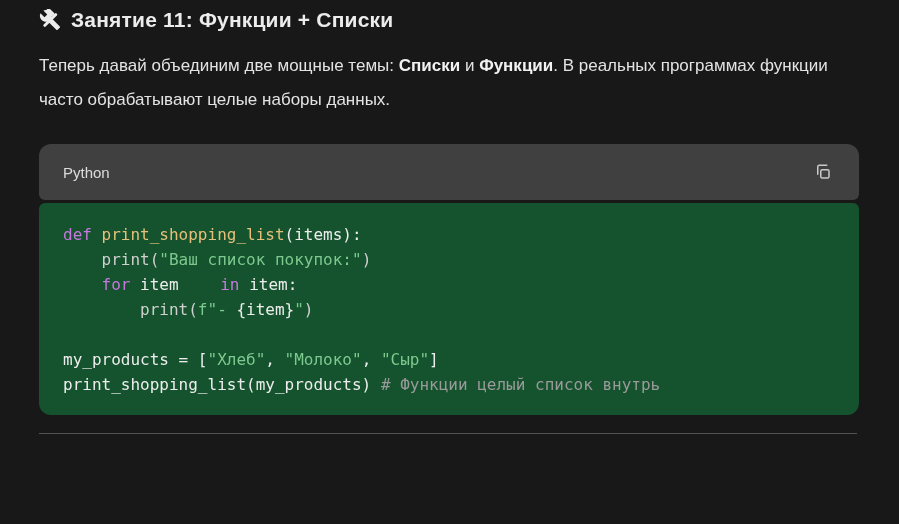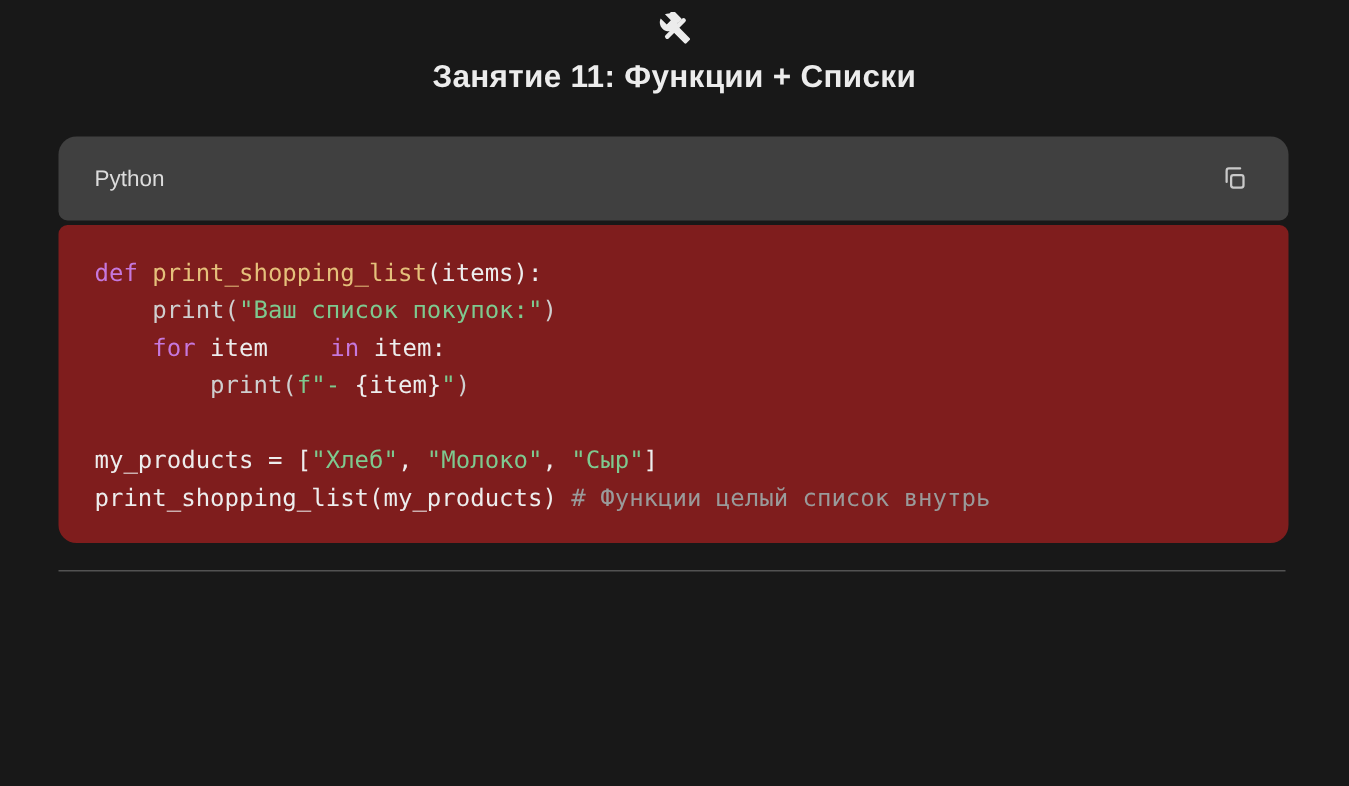"Занятие 11: Функции + Списки" .msg-heading { flex-direction: column -> none }
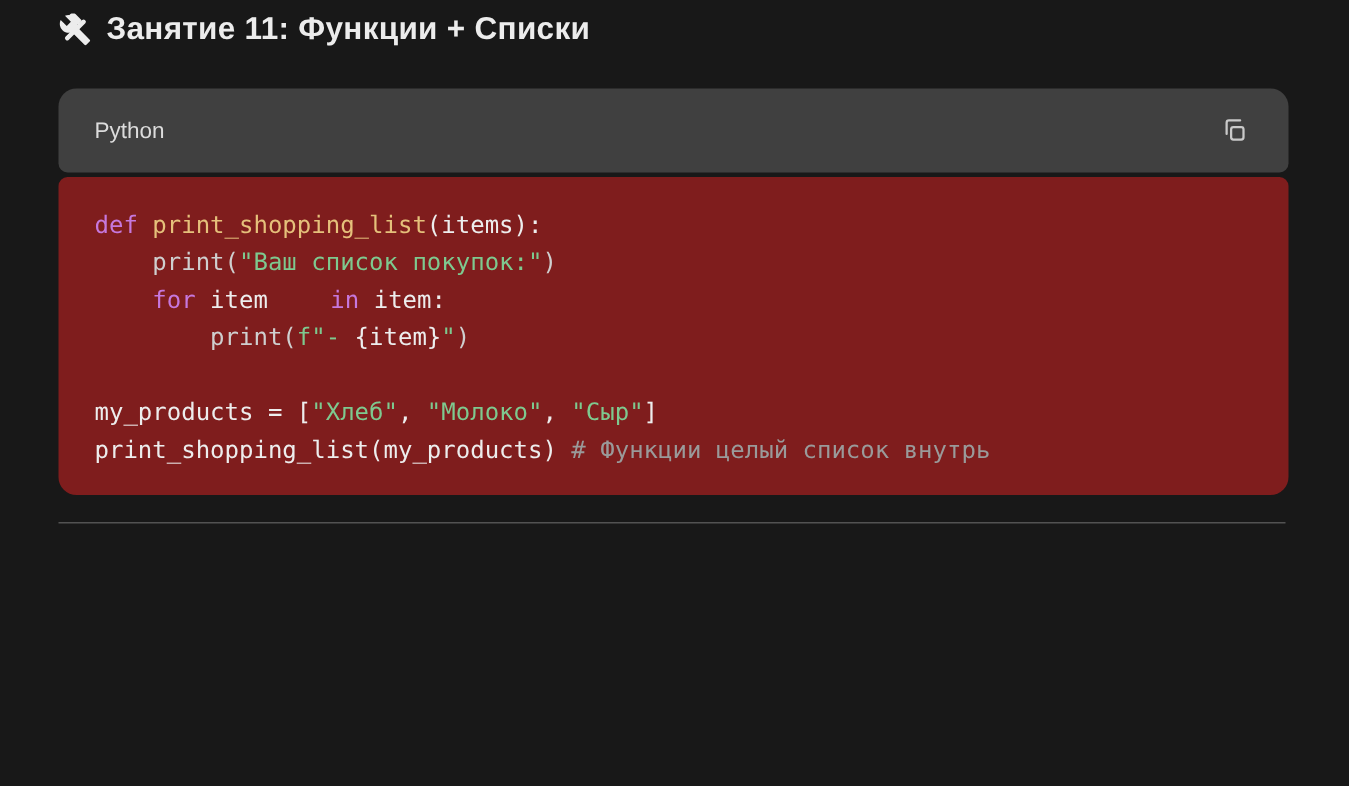"Теперь давай объединим две мощные" p.para { html: none -> <p><span>Теперь давай объединим две мощные темы: </span><b>Списки</b><span> и </span><b>Функции</b><span>. В реальных программах функции часто обрабатывают целые наборы данных.</span></p> }
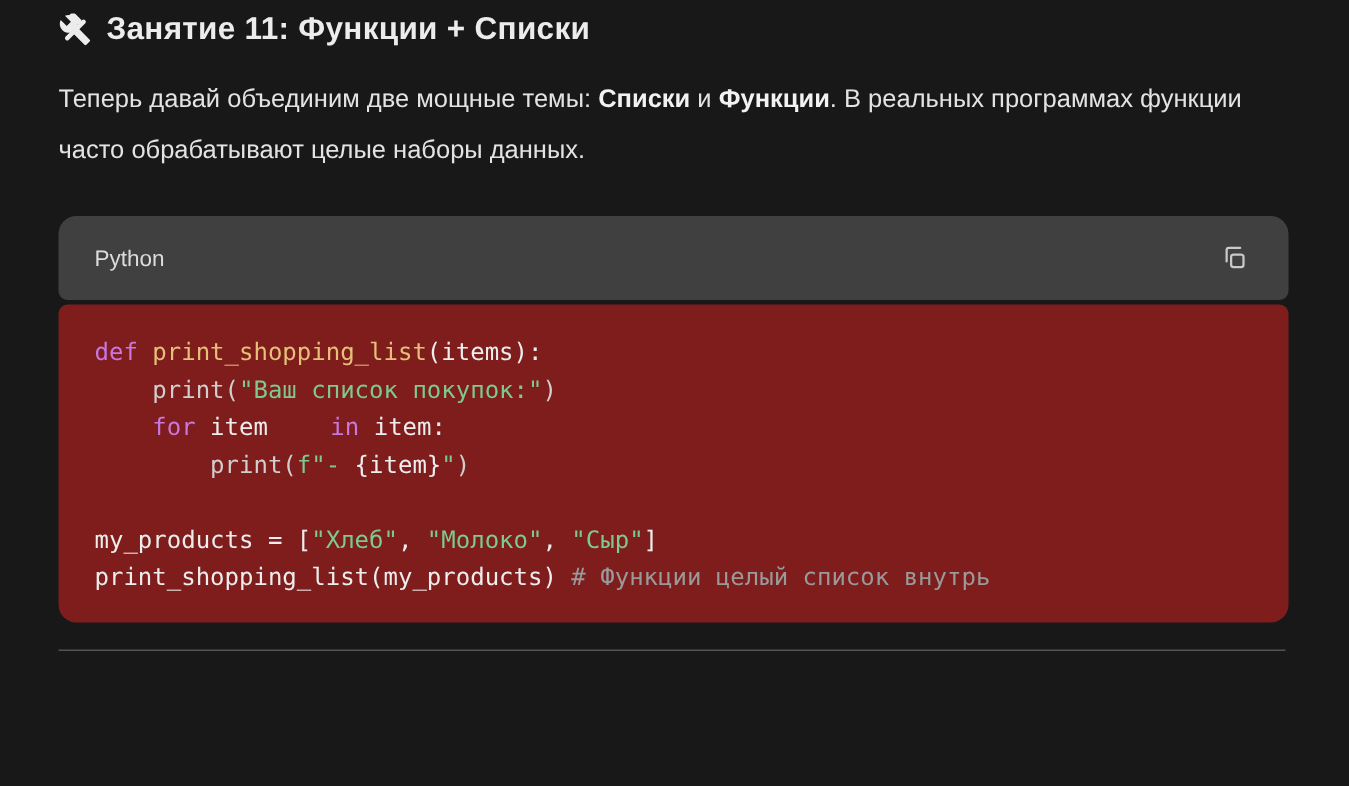"def print_shopping_list(items):" .code-body { background: #7f1d1d -> #14532d }
